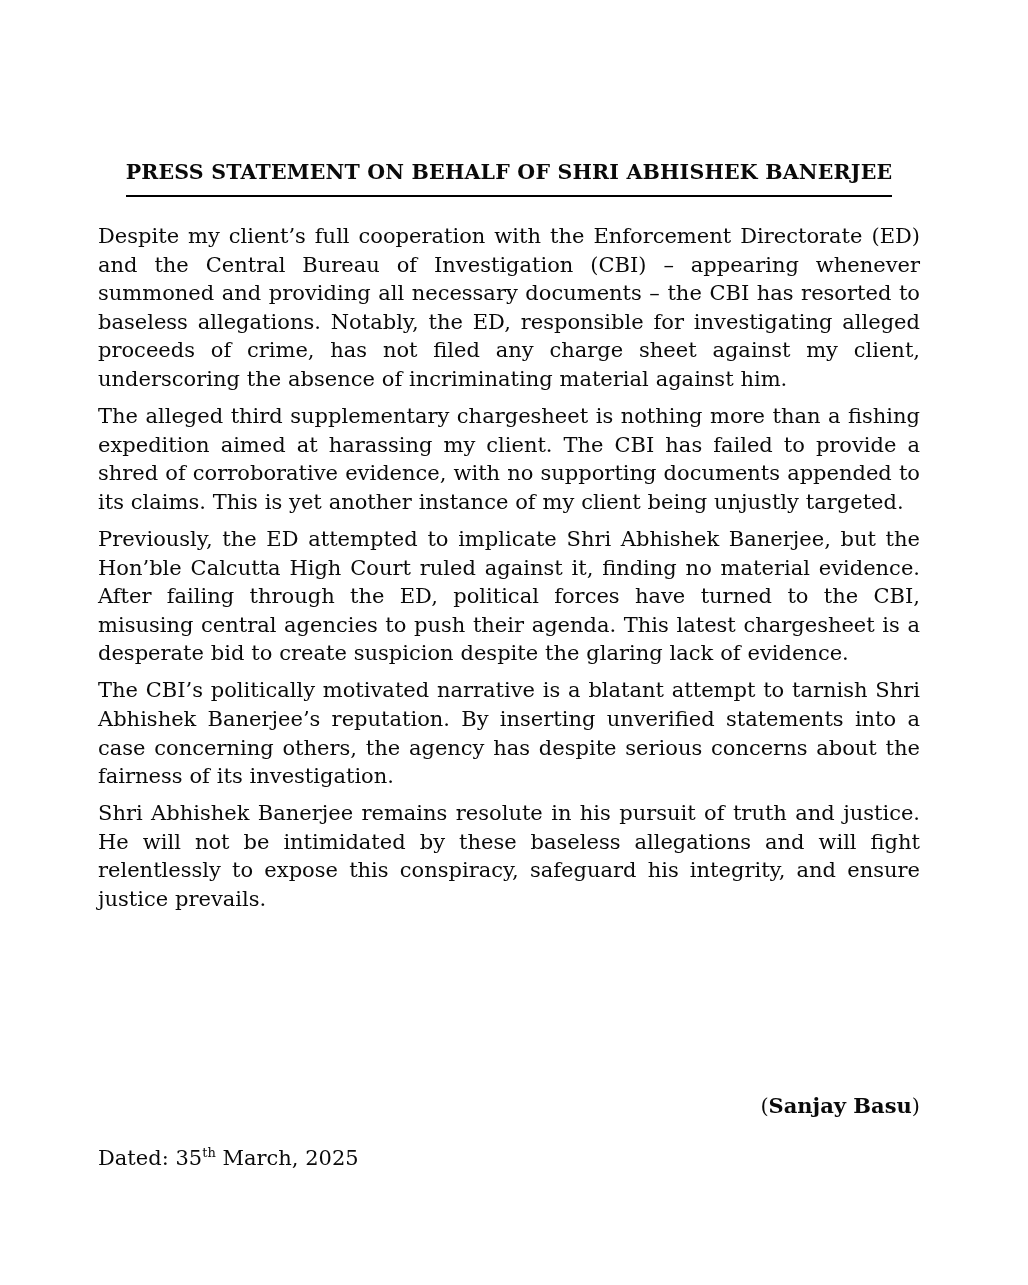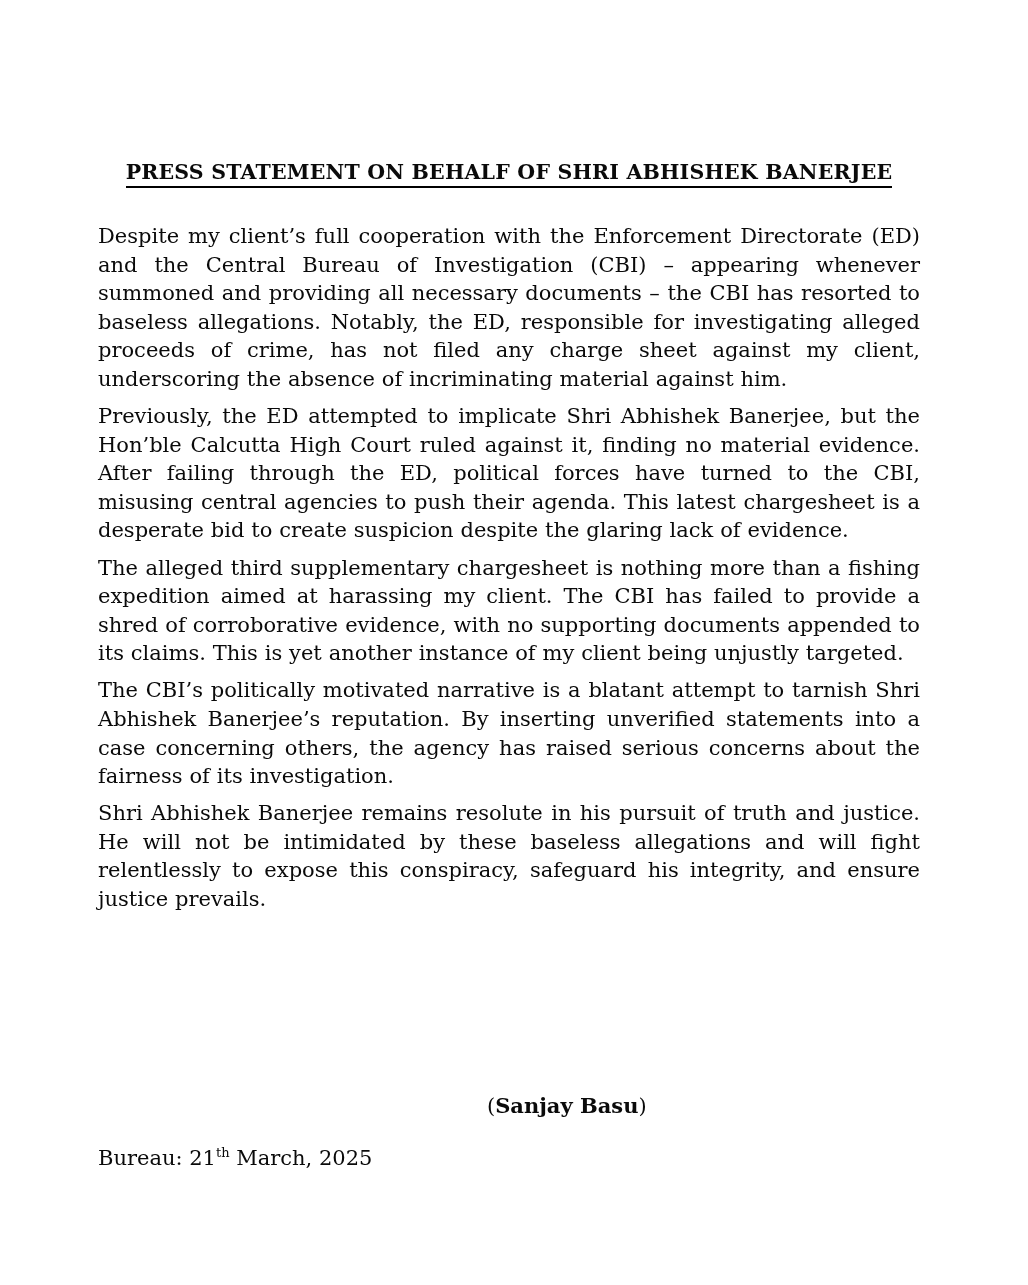"PRESS STATEMENT ON BEHALF OF" .doc-title span.title-text { padding-bottom: 1px -> 10px }
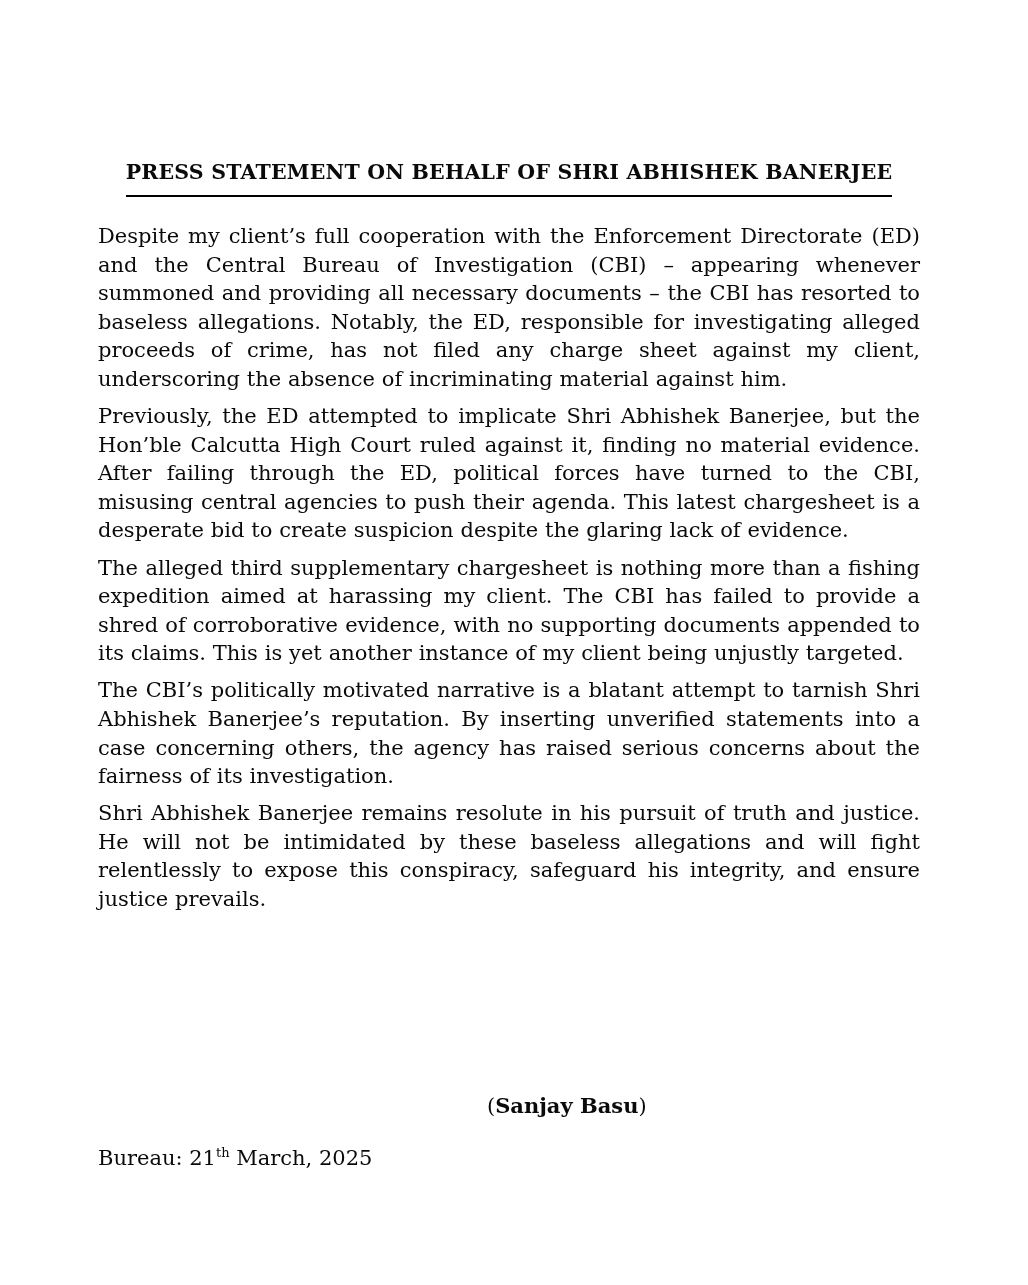"Previously, the ED attempted to" p.para { order: before "The alleged third supplementary" -> after "The alleged third supplementary" }
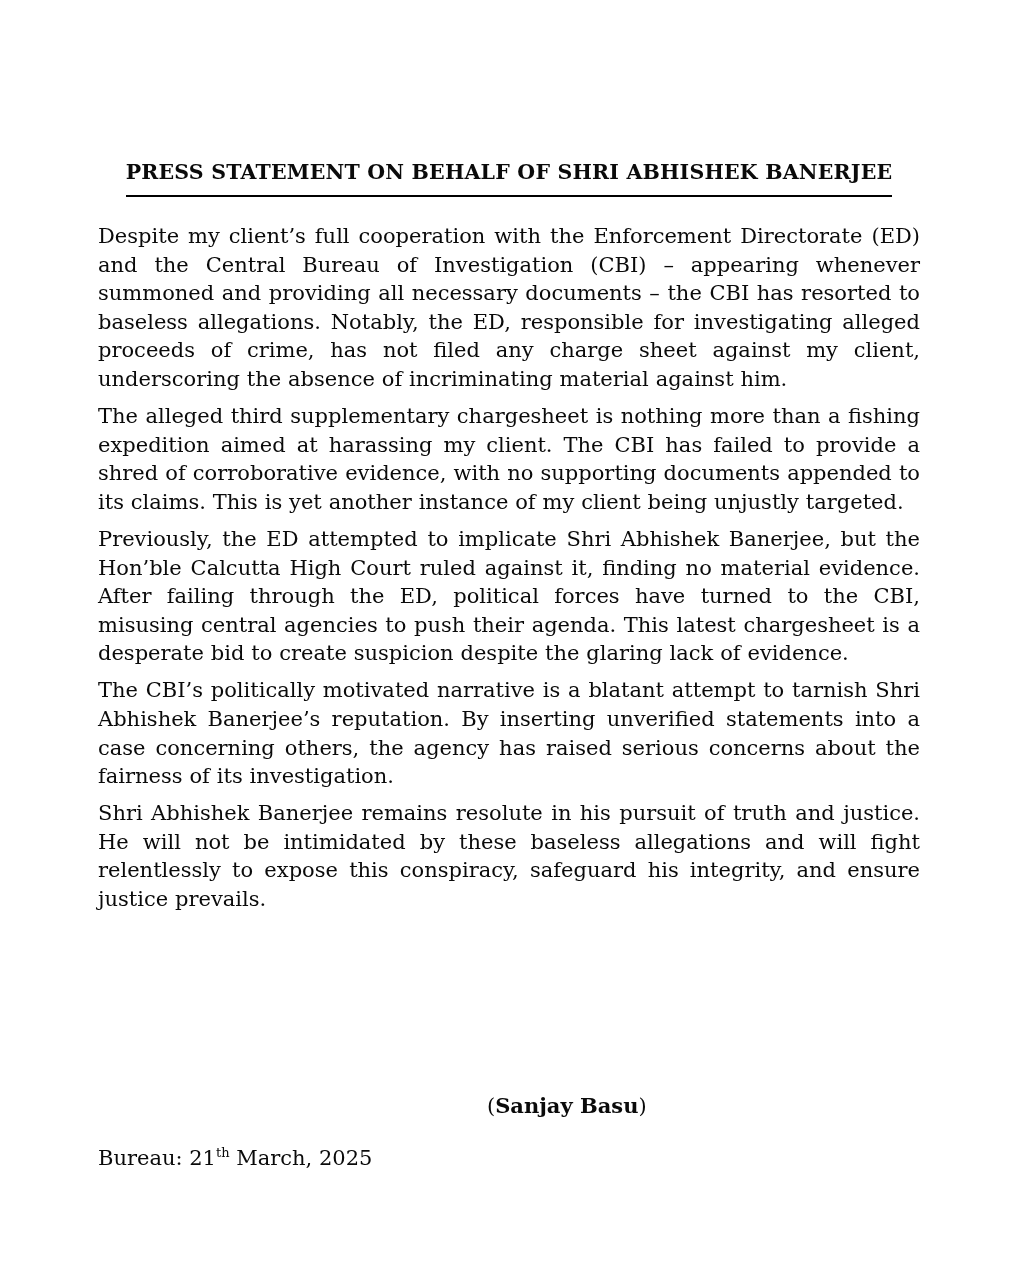"The CBI’s politically motivated" p.para { text: raised -> despite }
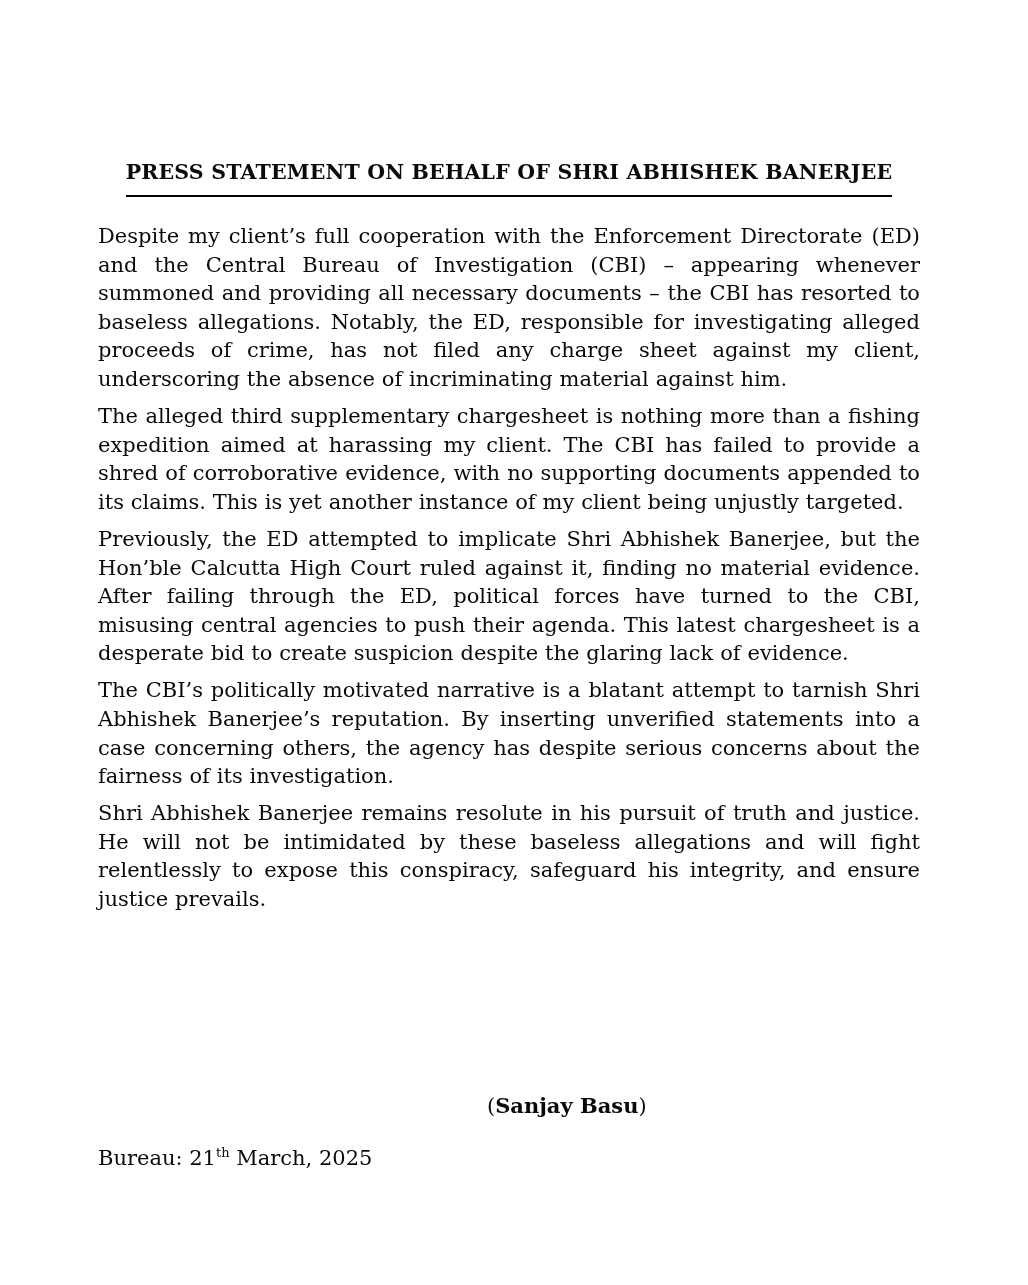"(Sanjay Basu)" .signature { right: 13px -> 0; text-align: none -> right }
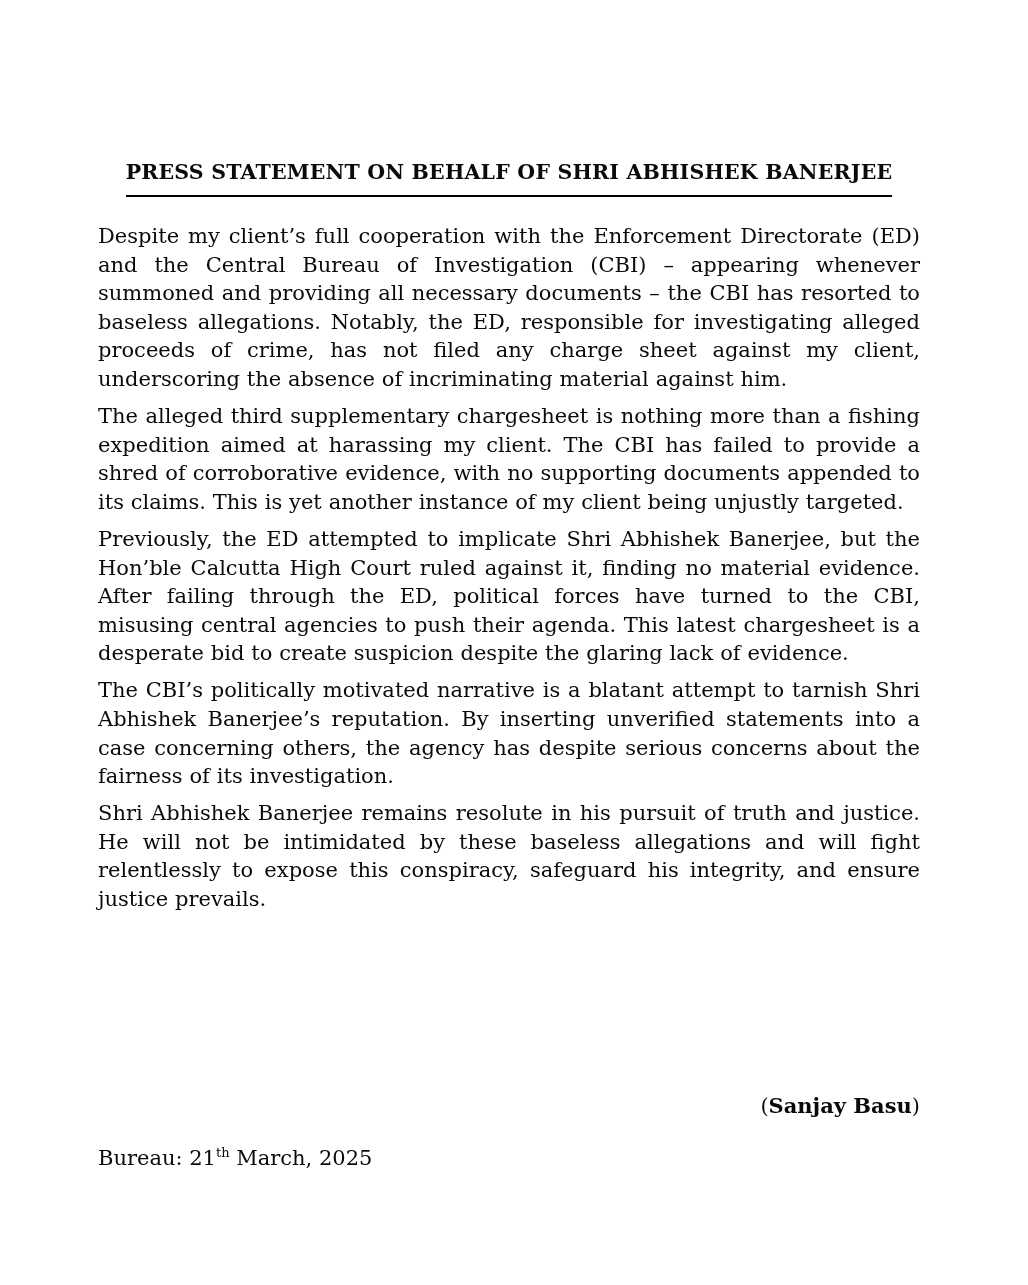"Bureau:" span { text: Bureau -> Dated }
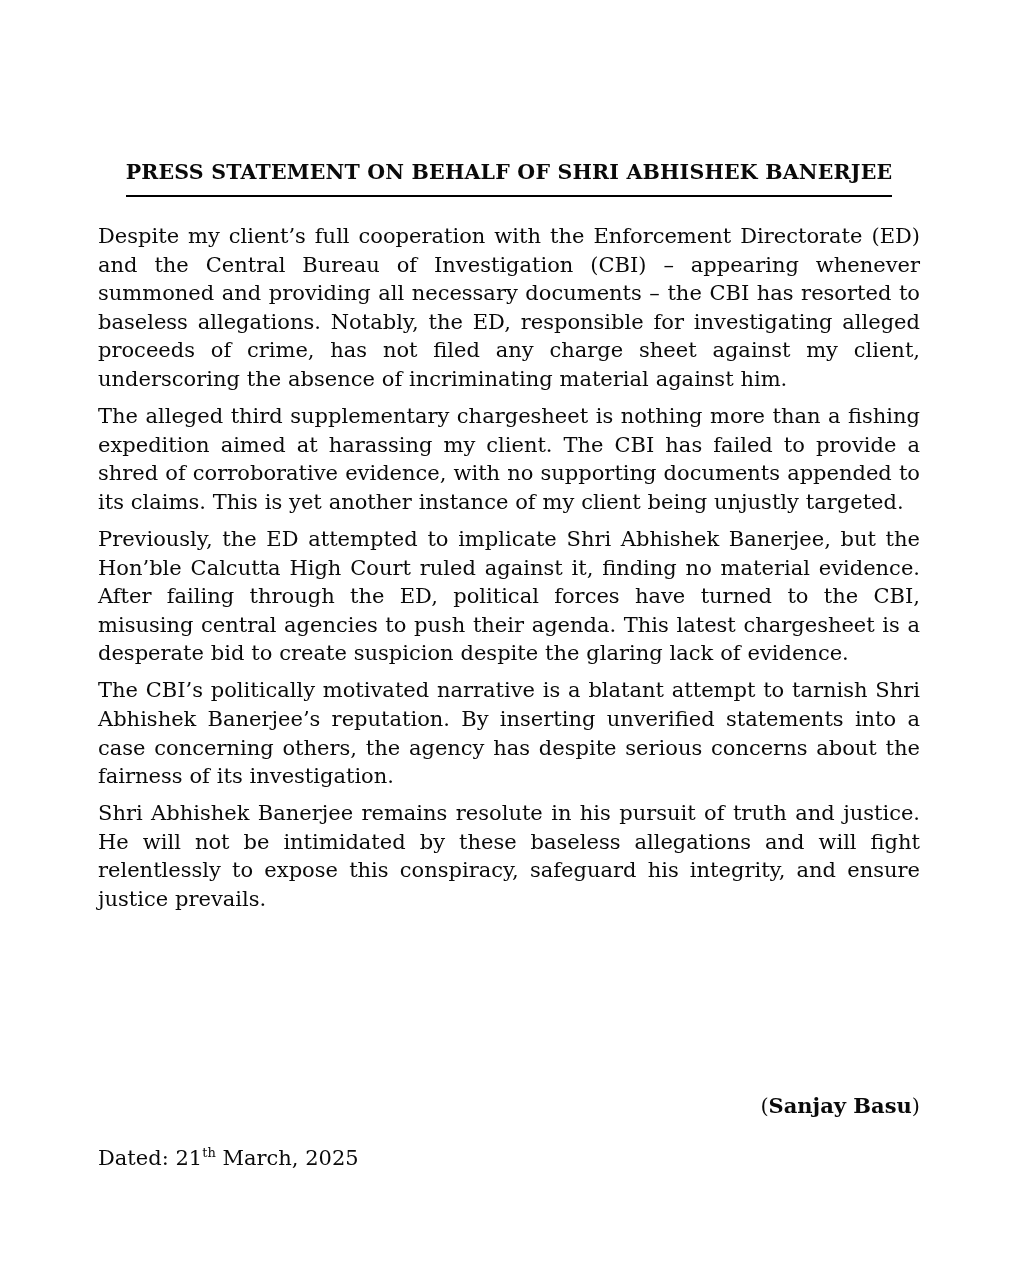"21" span { text: 21 -> 35 }
